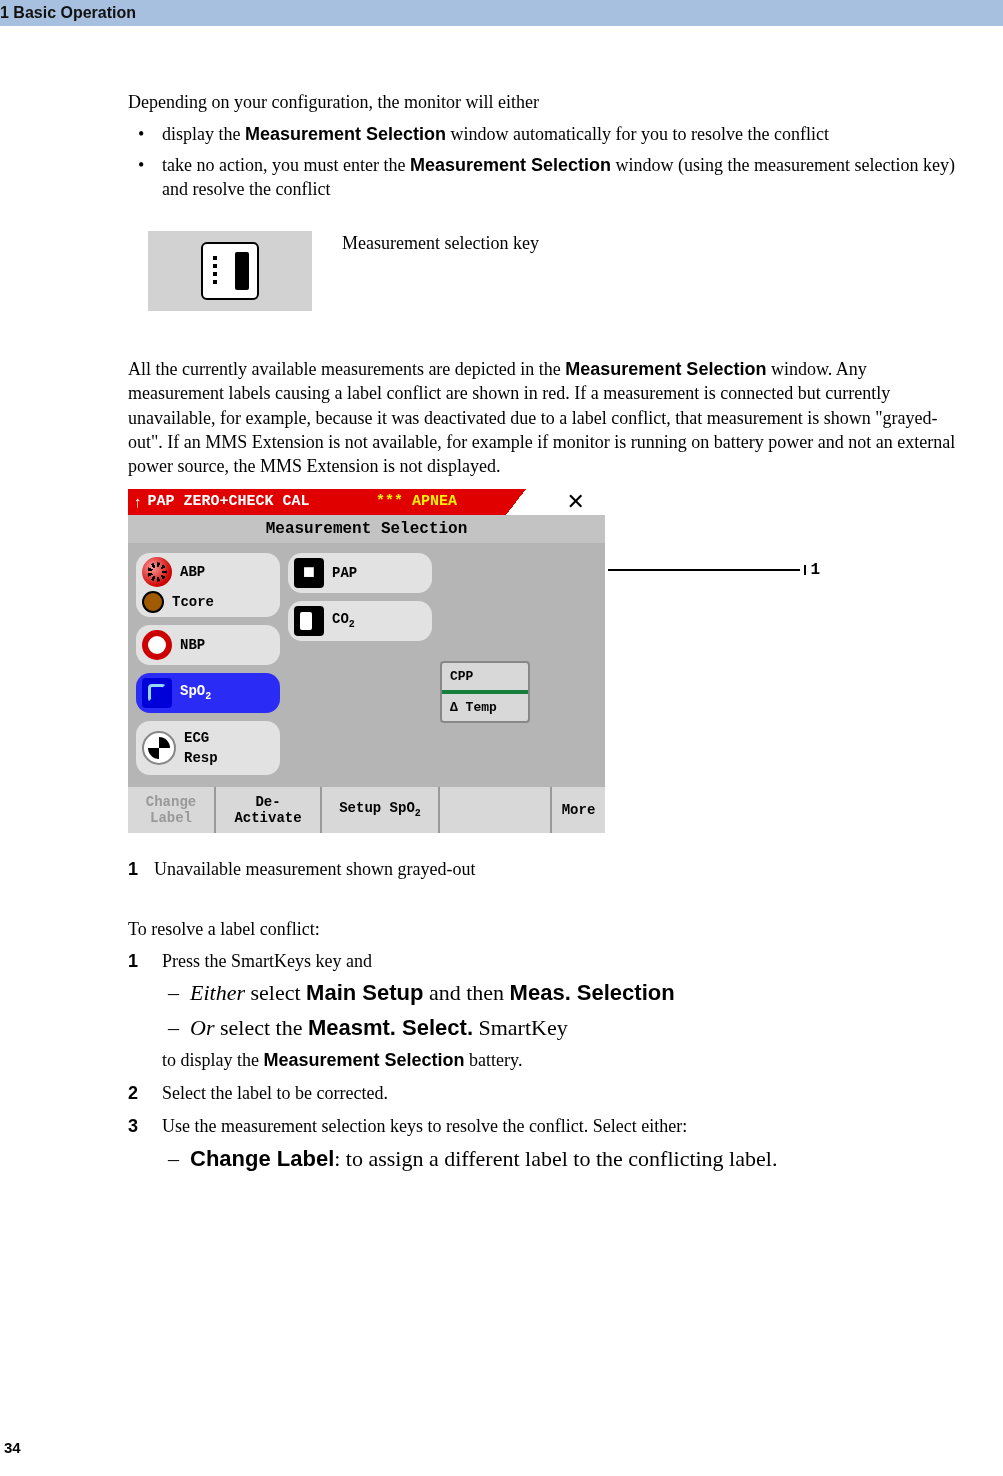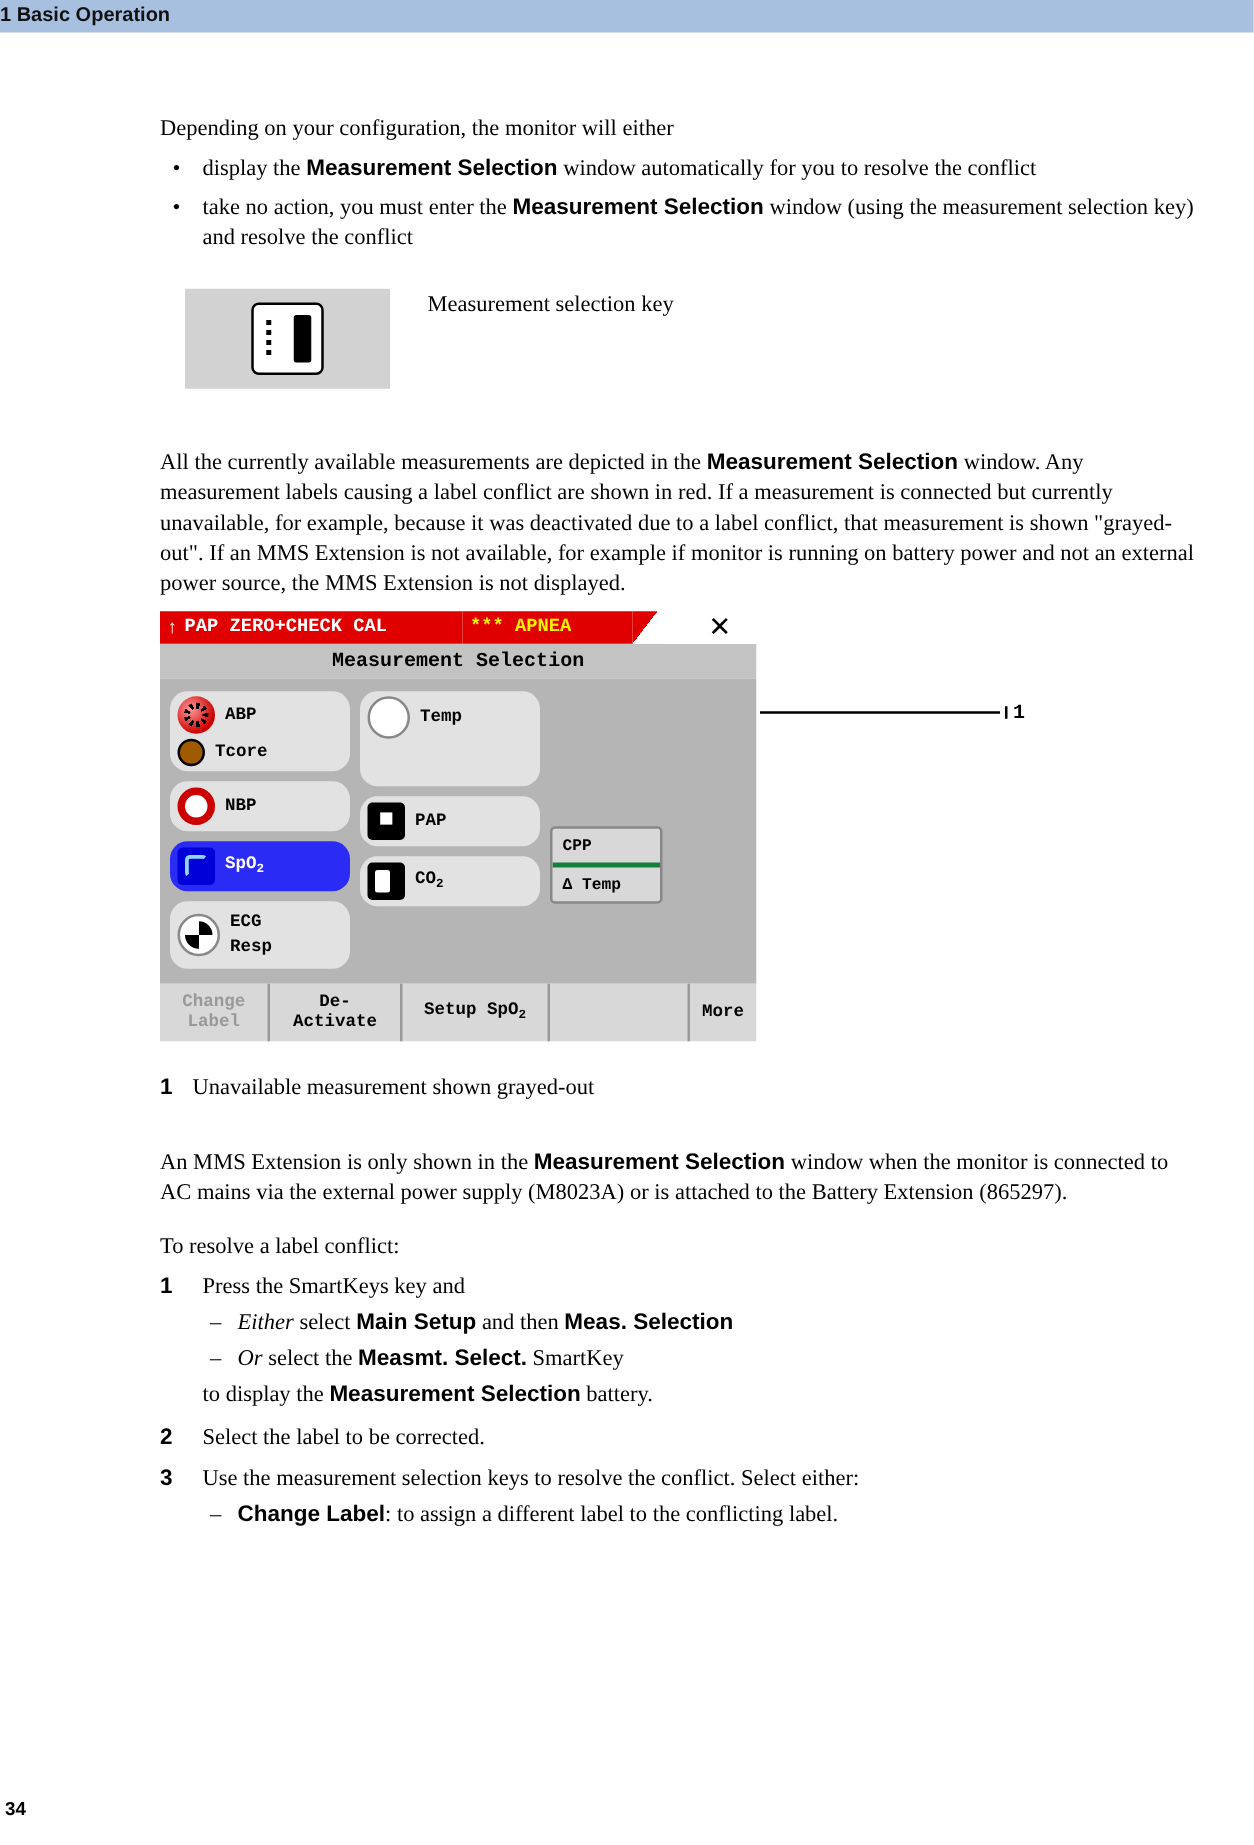"Temp" div.slot { html: <div> <div> <div> <span></span> <span>Temp</span> </div> <div> <span></span> </div> </div> </div> -> none }
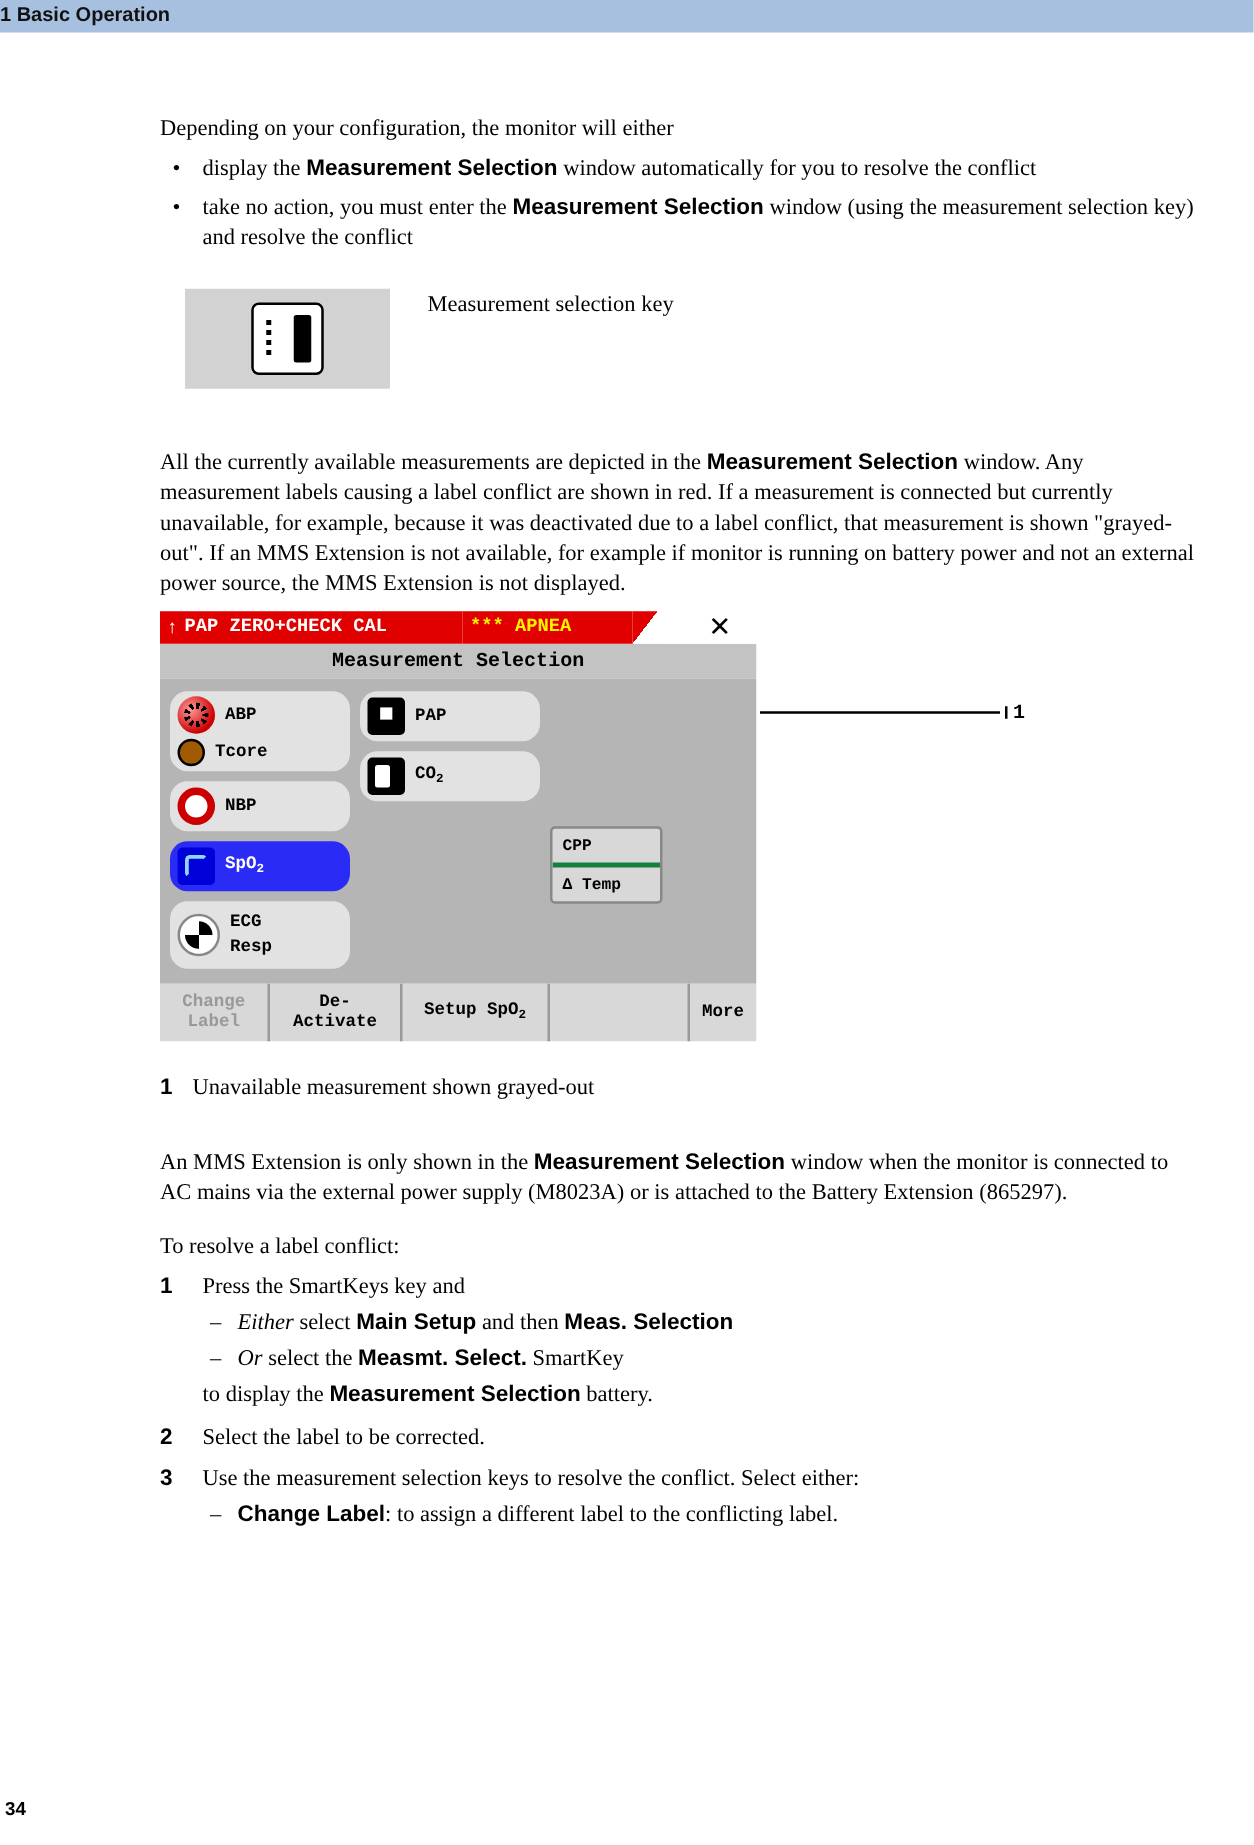"An MMS Extension is only" p.para { html: <p> <span>An MMS Extension is only shown in the </span><span>Measurement Selection</span><span> window when the monitor is connected to AC mains via the external power supply (M8023A) or is attached to the Battery Extension (865297).</span> </p> -> none }
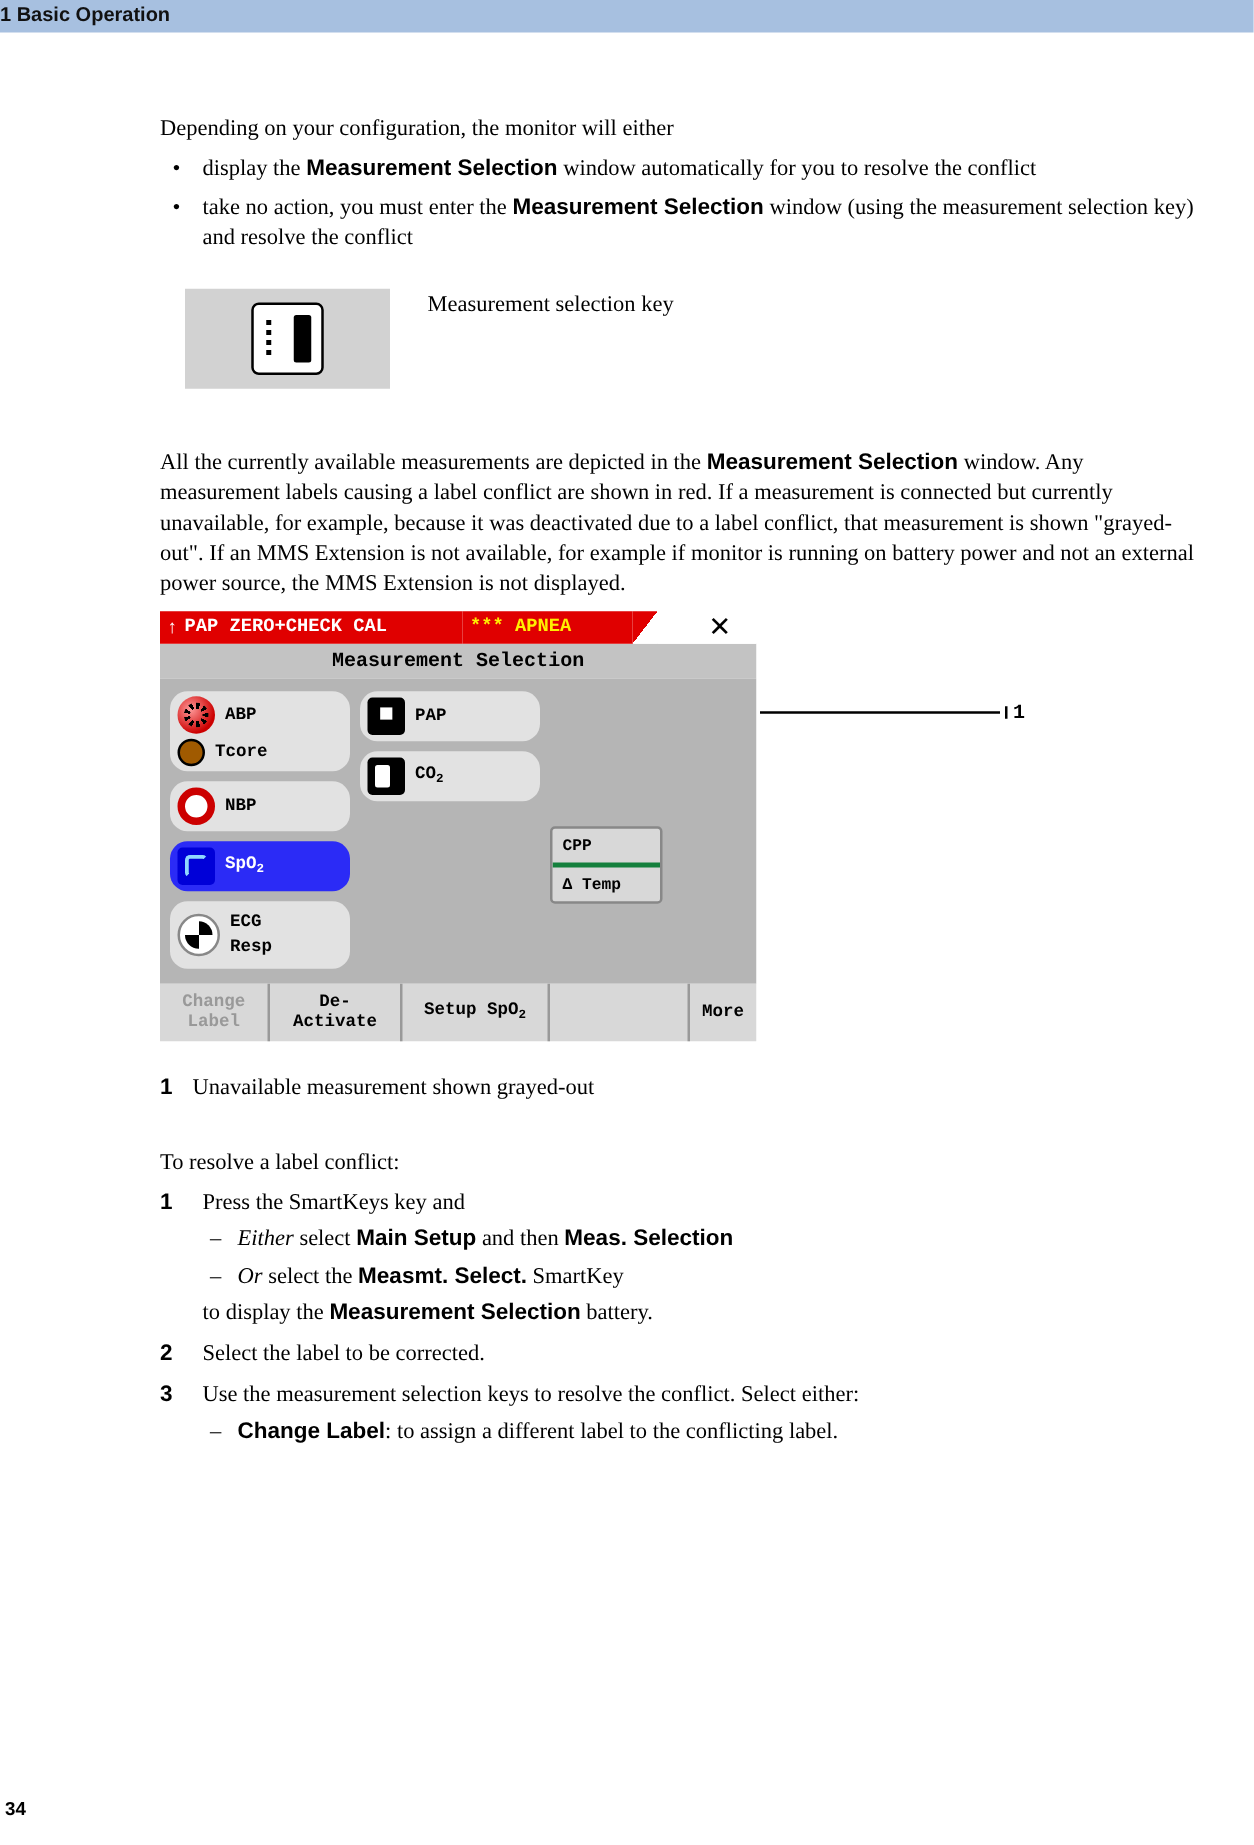"Either select Main Setup and" .dashlist li { font-size: 18px -> 22px }
